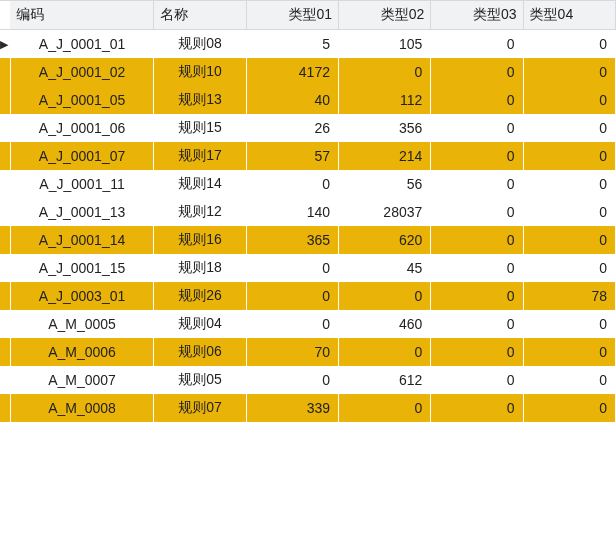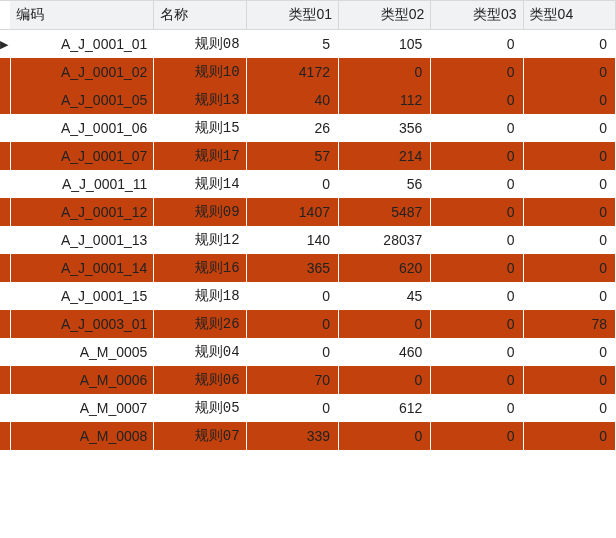"名称" .col-name { font-family: Liberation Mono, monospace -> none }
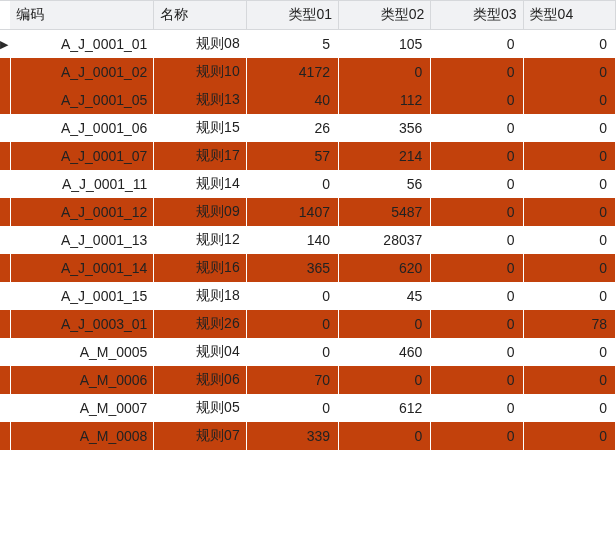"A_J_0001_01" .txt { text-align: right -> center }
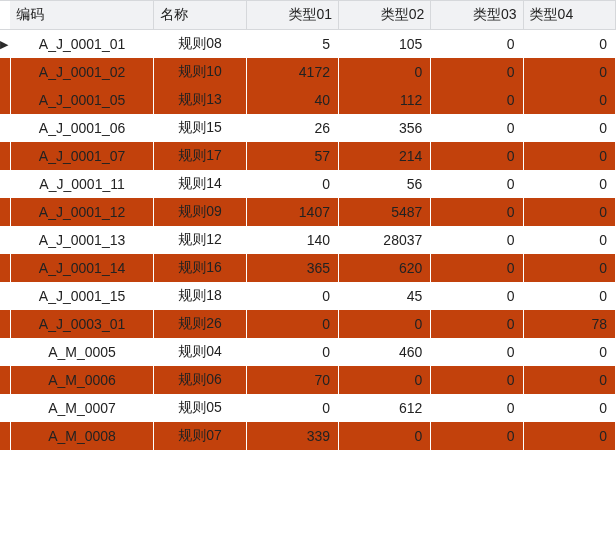"A_J_0001_02" tbody tr.even { background: #c2410c -> #eab308 }
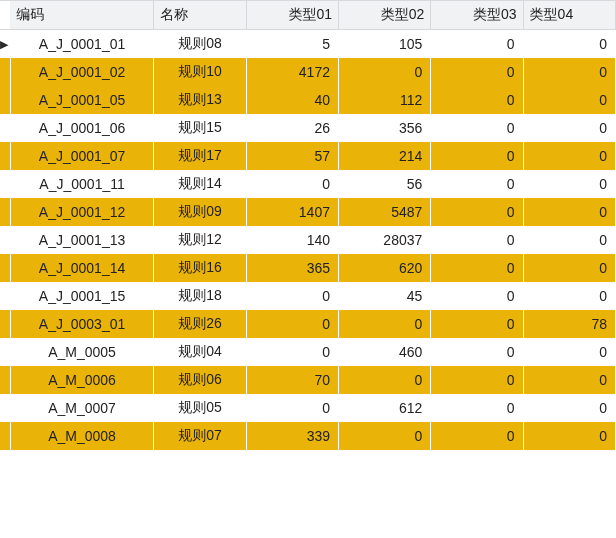"A_J_0001_12" tr.even { html: <tr> <td></td> <td>A_J_0001_12</td> <td>规则09</td> <td>1407</td> <td>5487</td> <td>0</td> <td>0</td> </tr> -> none }
